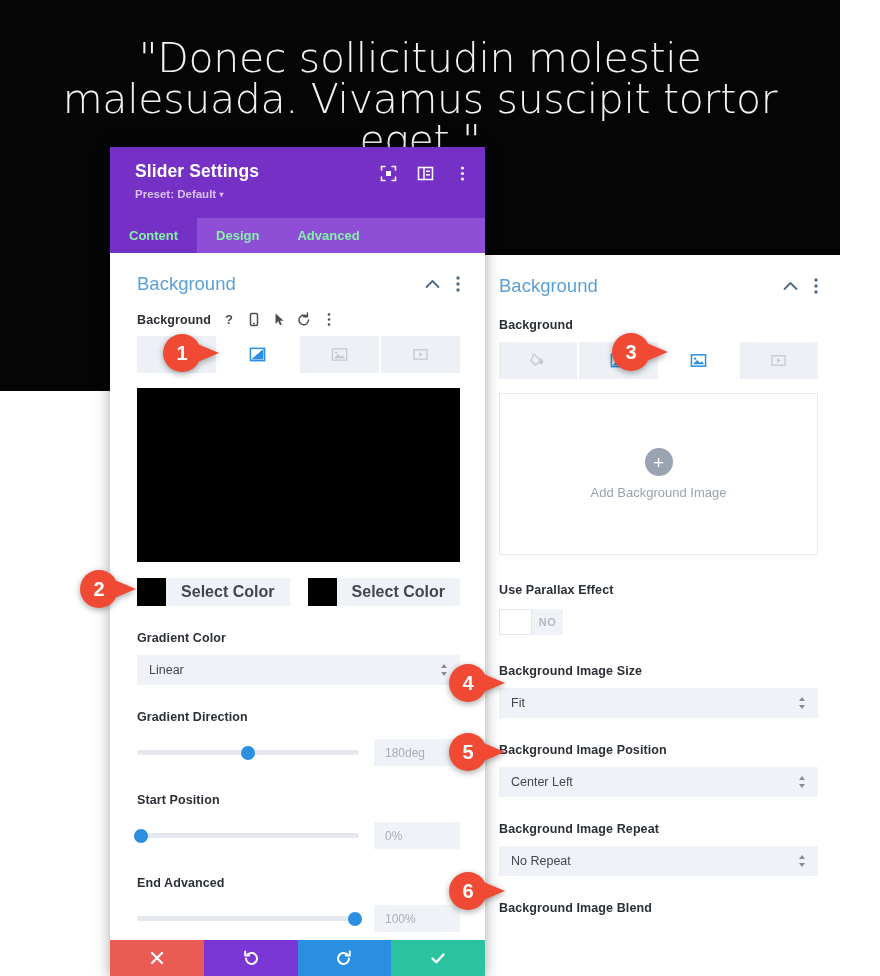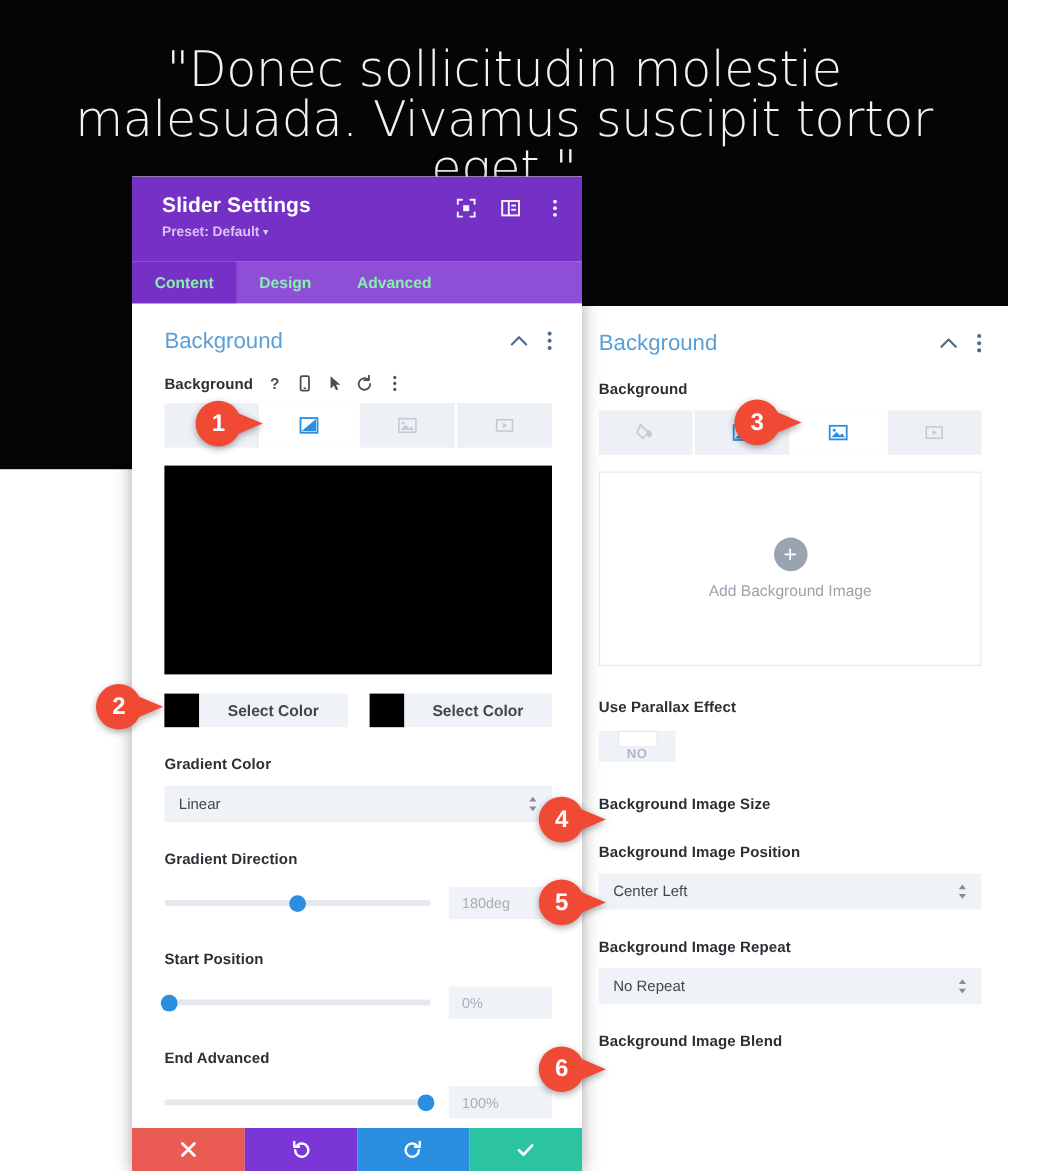"Select Color" .selcolor { font-size: 13px -> 16px }
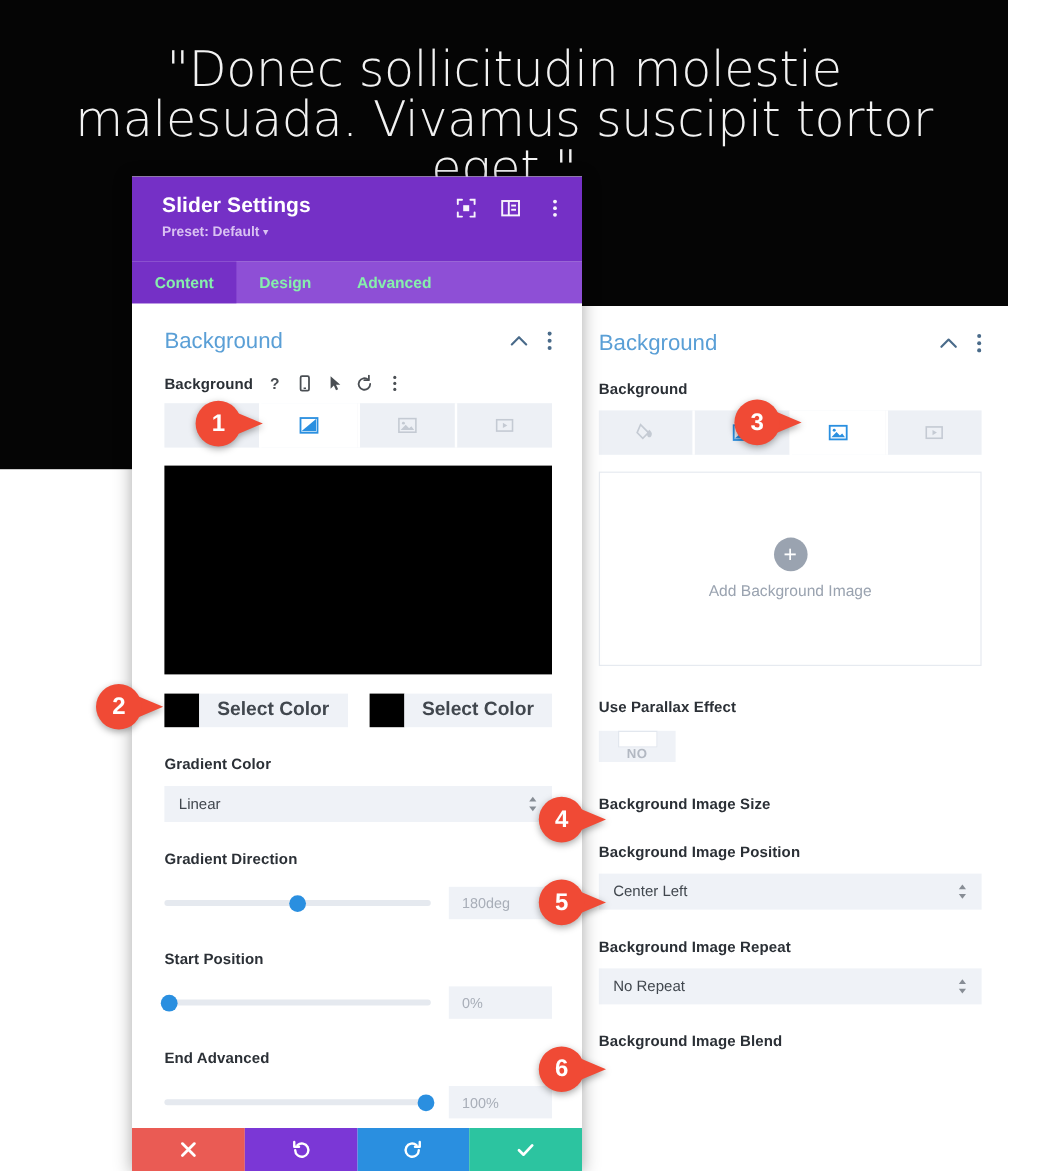"NO" .toggle { flex-direction: column -> none }
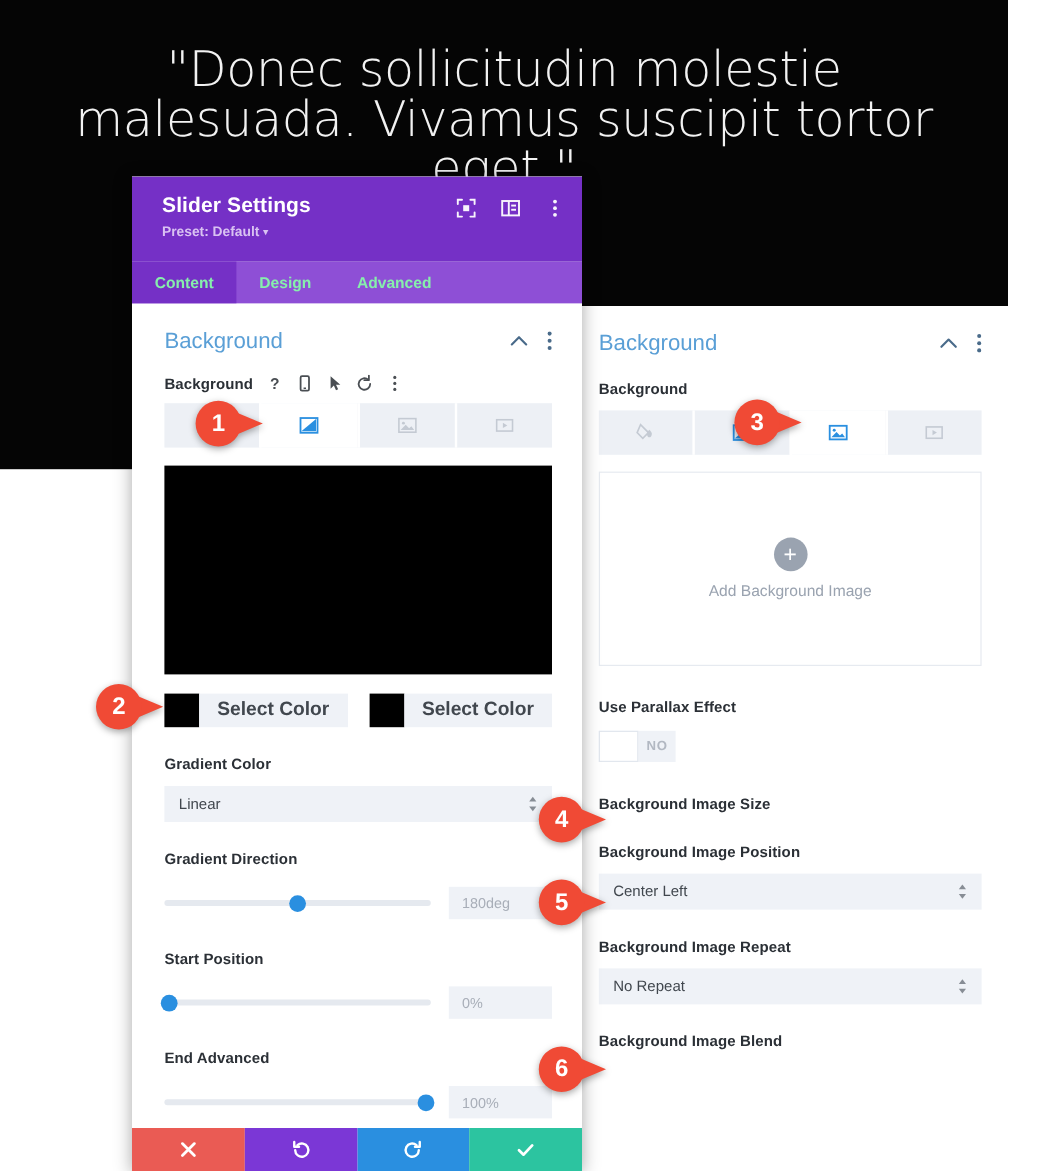"Fit" div.select { html: none -> <div> <span>Fit</span> <span> <svg> <path></path> <path></path> </svg> </span> </div> }
